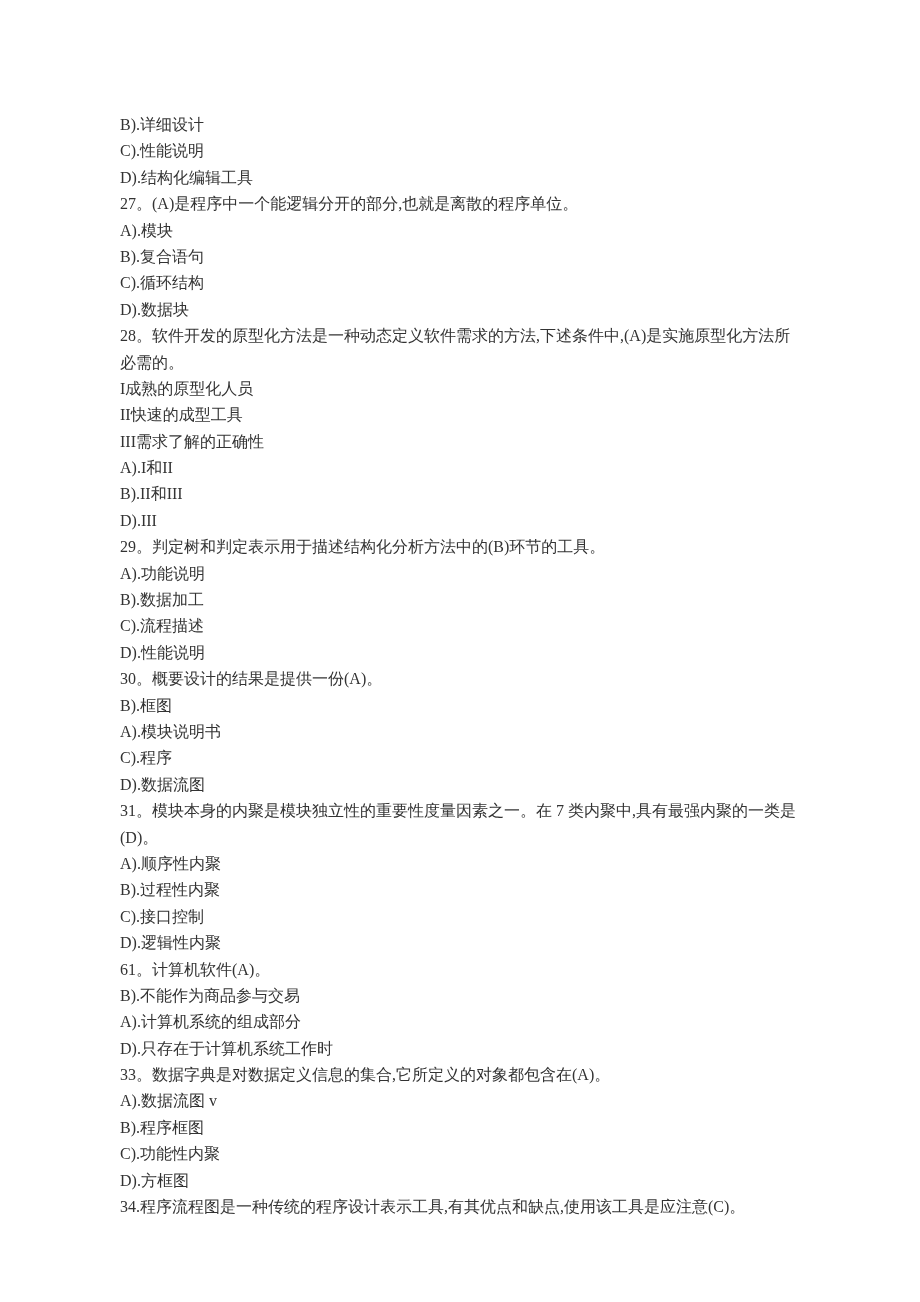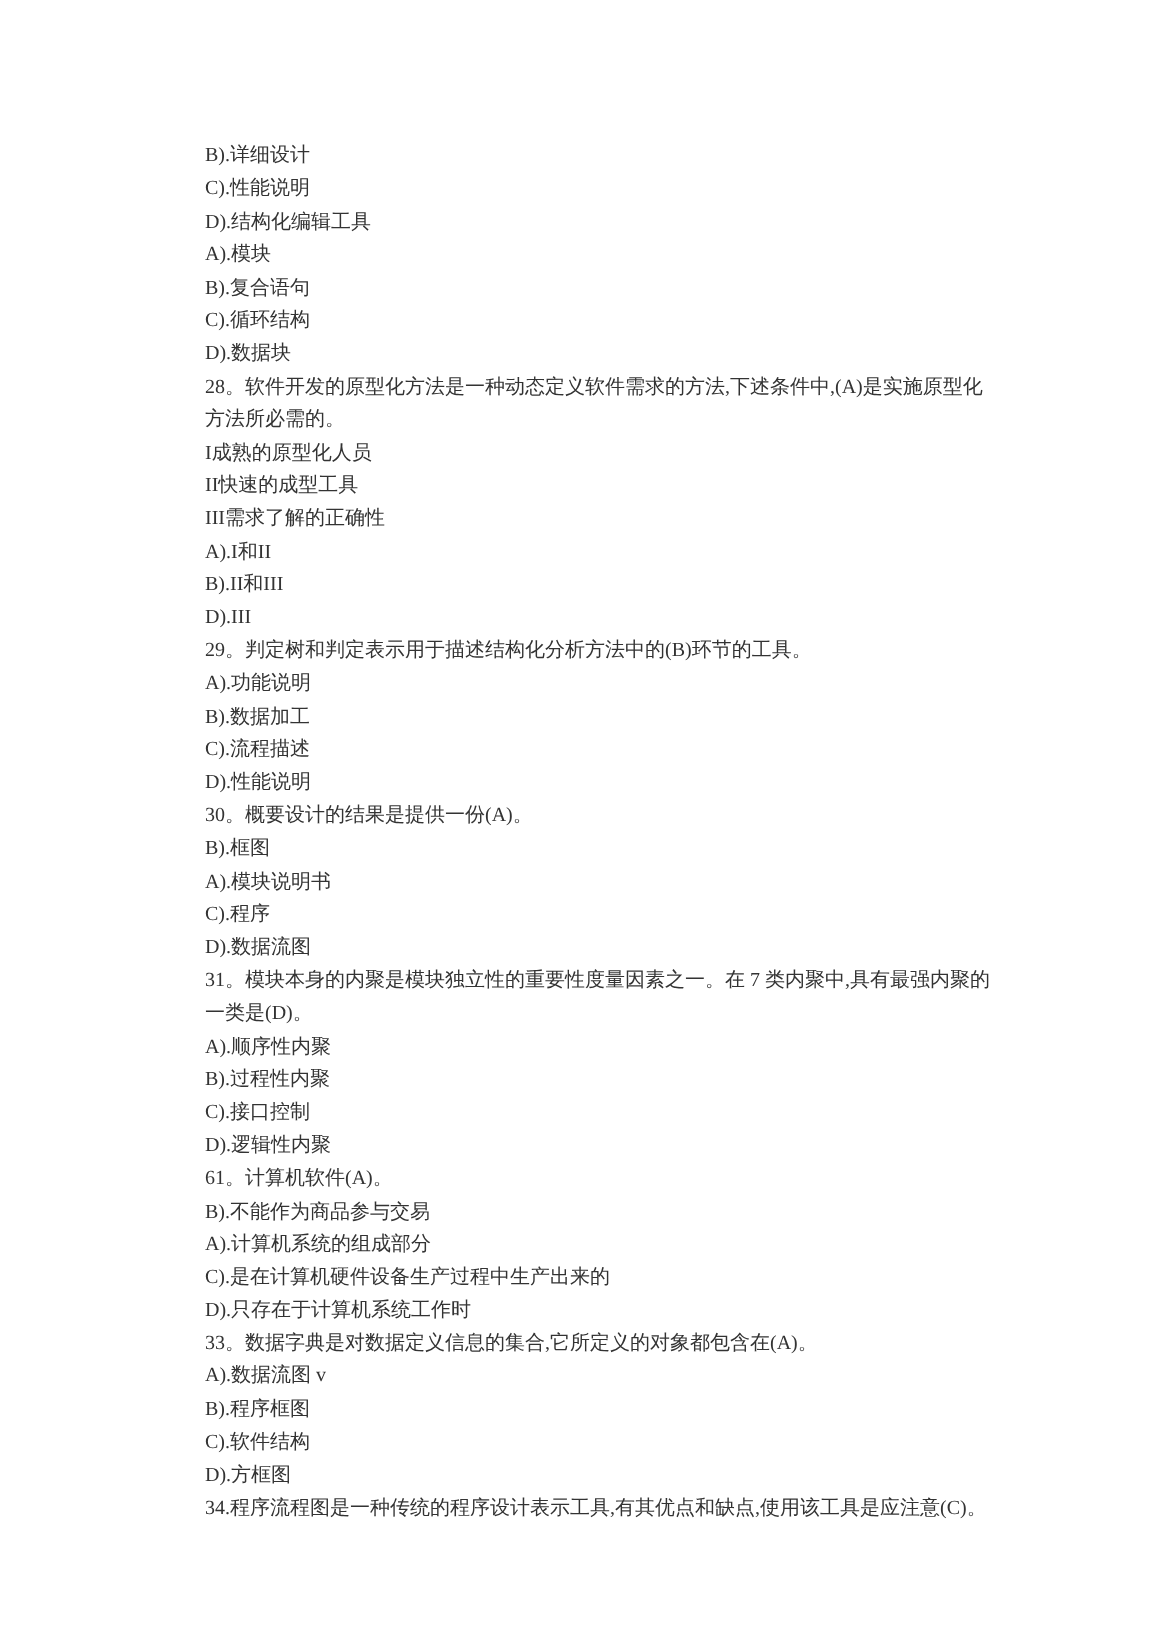"B).详细设计" .line { margin-left: 44px -> none }
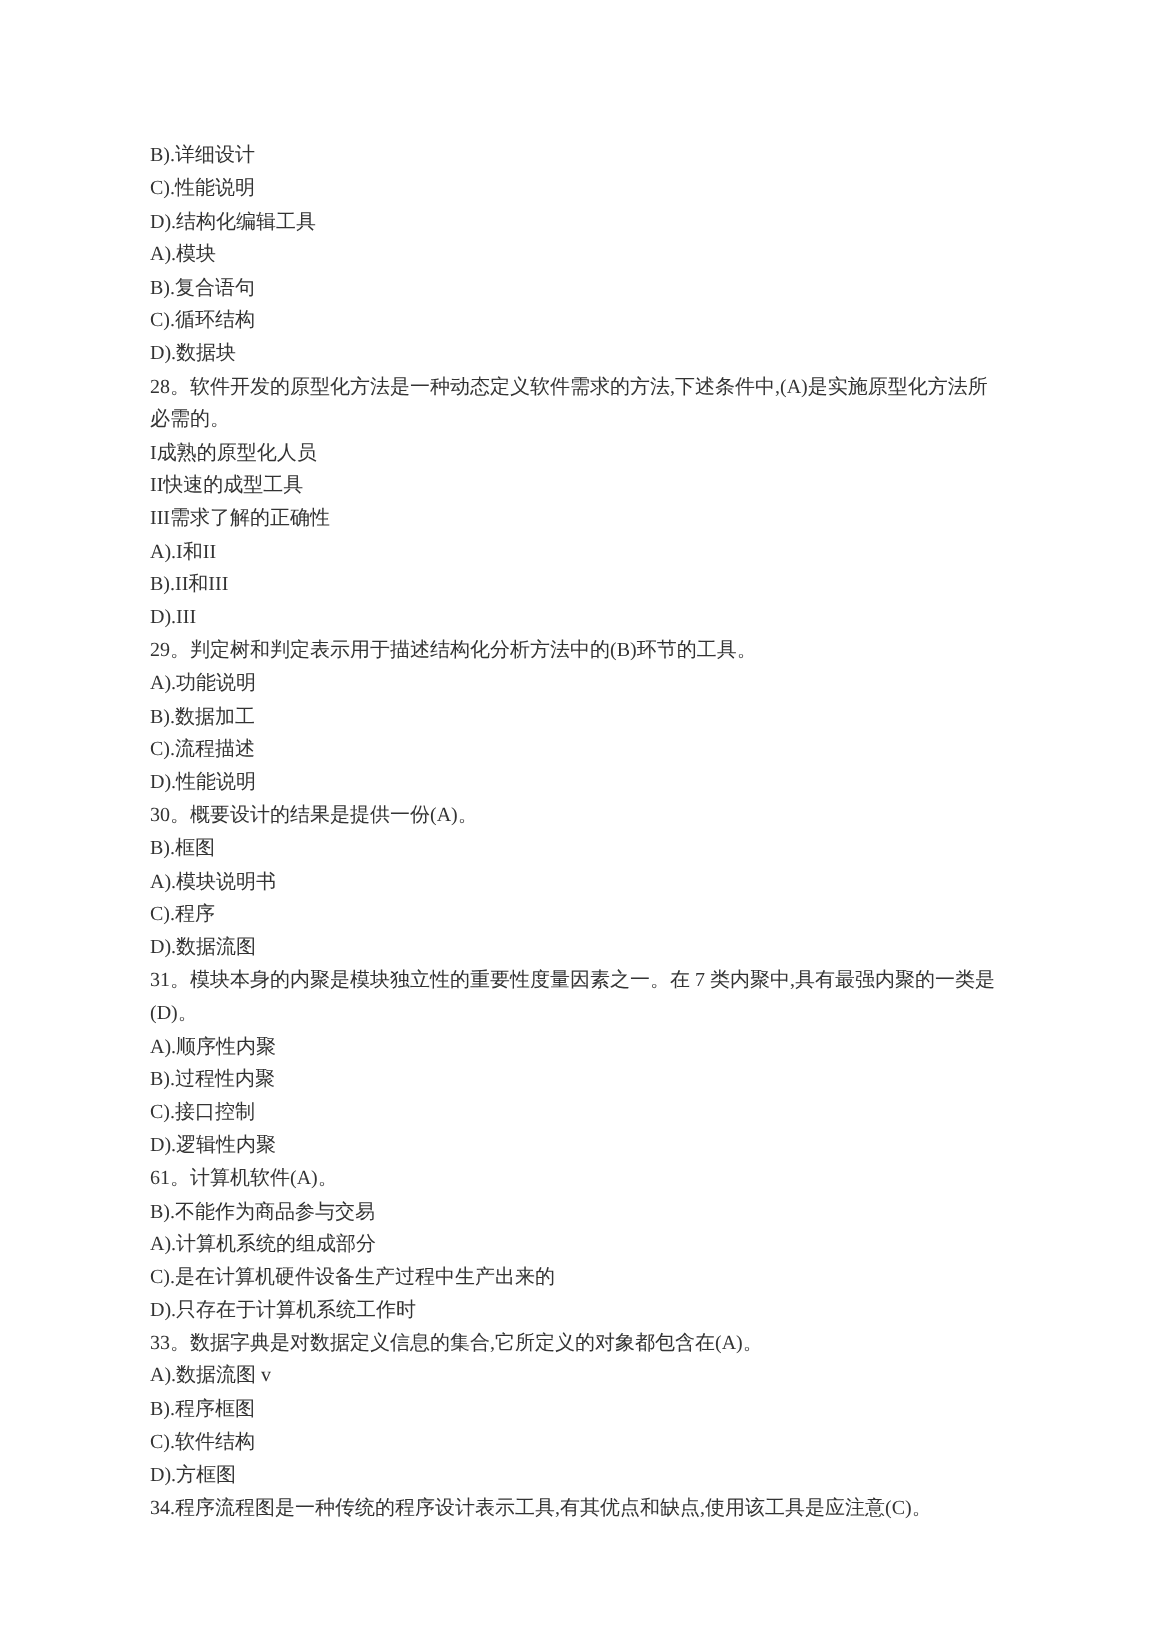"27。(A)是程序中一个能逻辑分开的部分,也就是离散的程序单位。" span.line { html: none -> <span>27。(A)是程序中一个能逻辑分开的部分,也就是离散的程序单位。</span> }
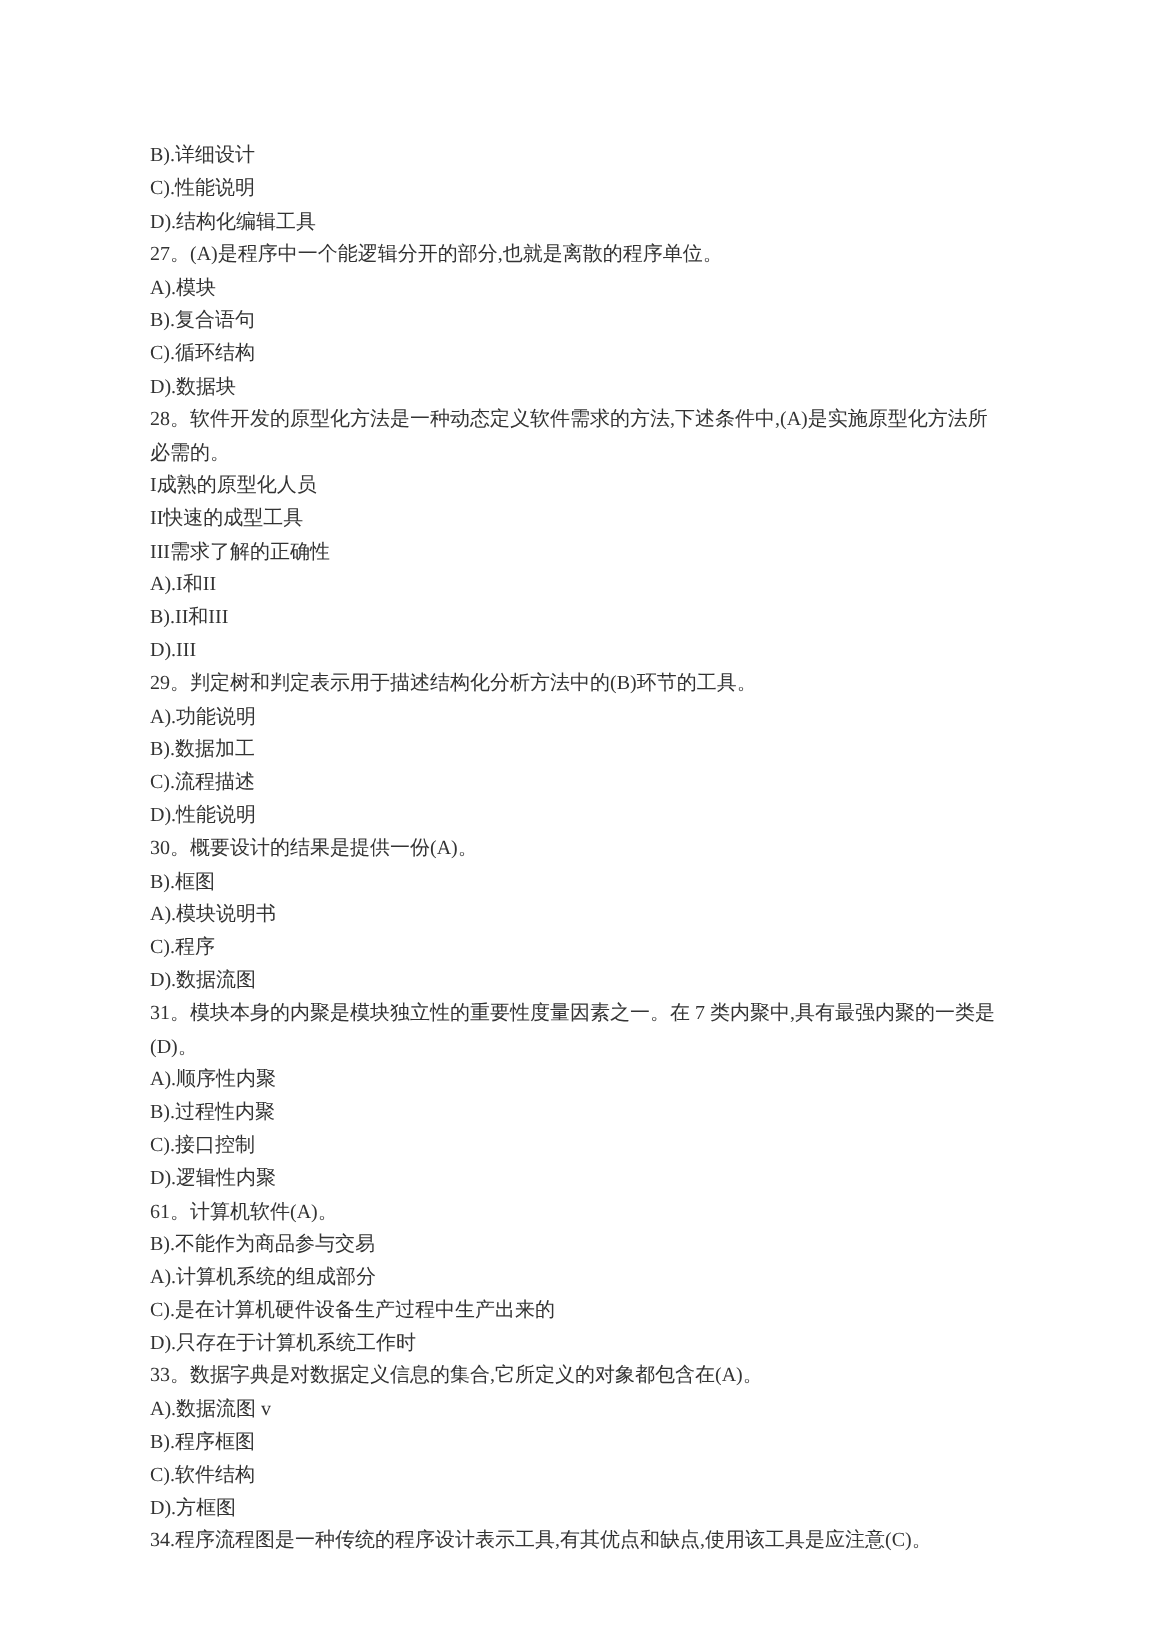"C).是在计算机硬件设备生产过程中生产出来的" span.line { html: <span>C).是在计算机硬件设备生产过程中生产出来的</span> -> none }
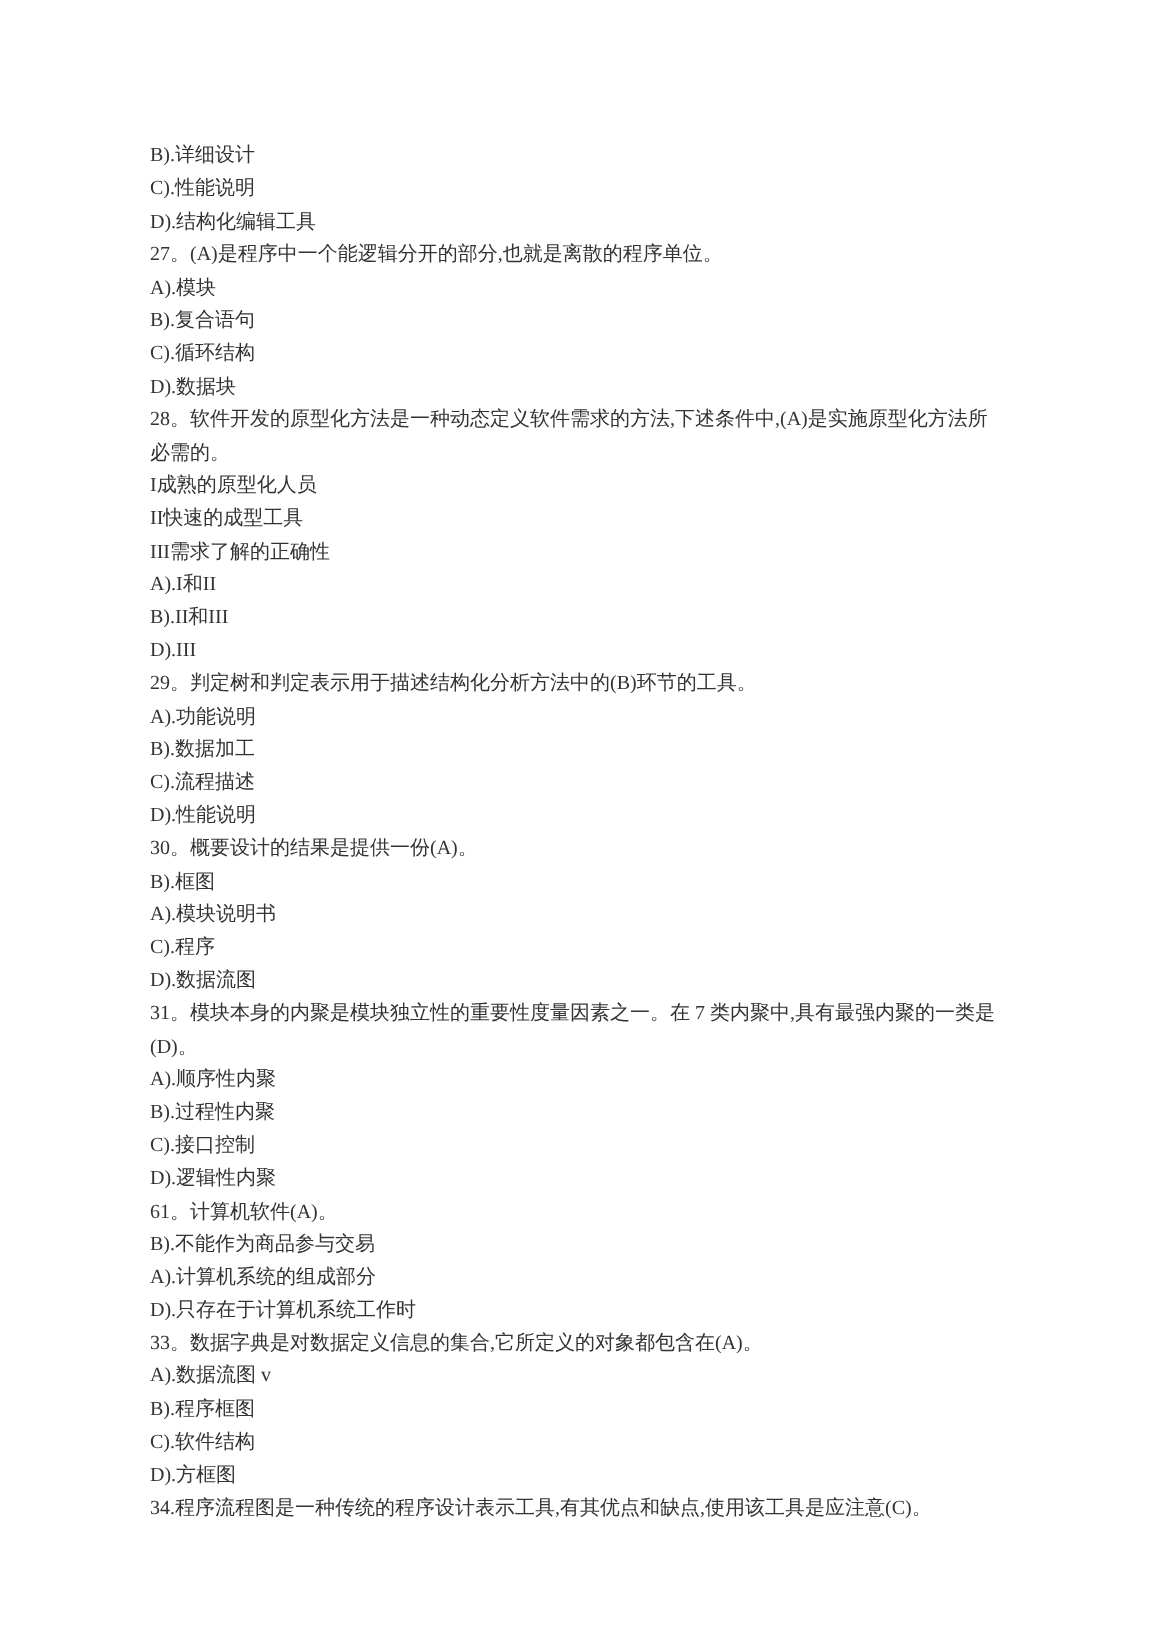"C).软件结构" span.line { text: .软件结构 -> .功能性内聚 }
